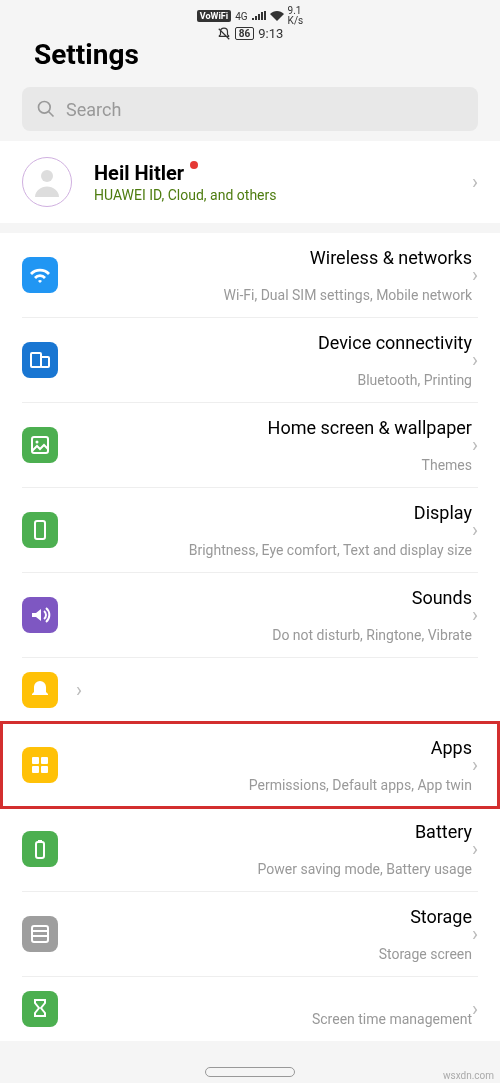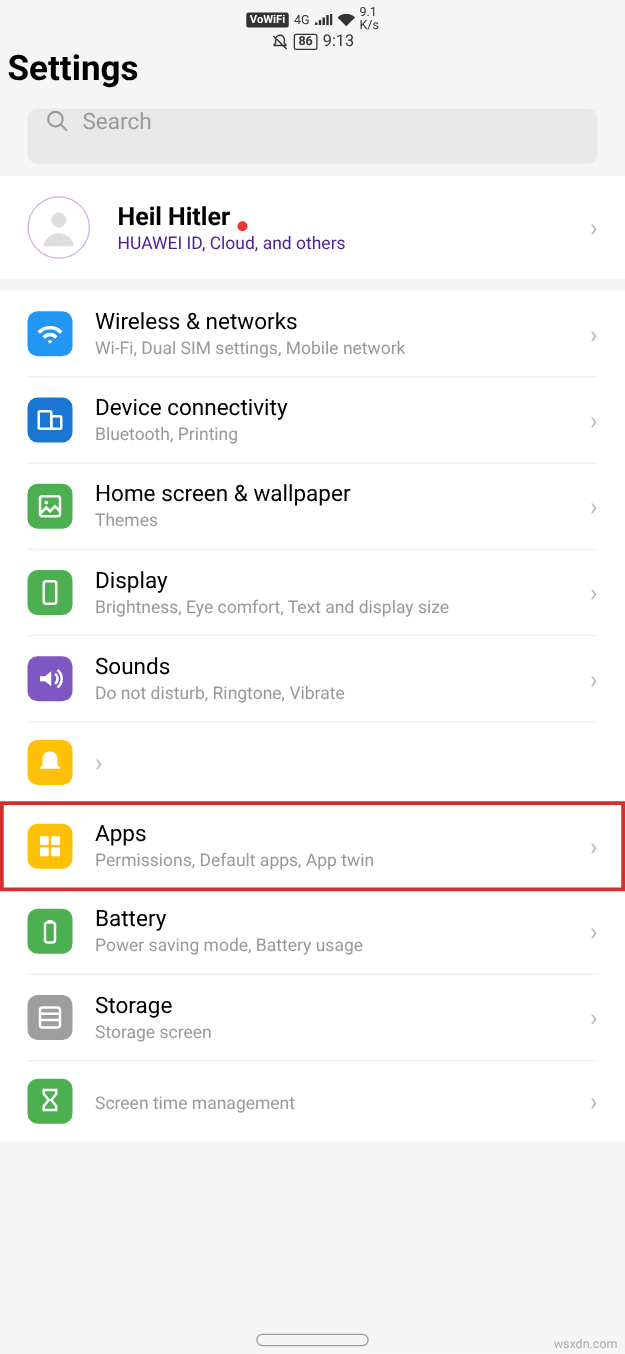"Settings" .page-title { padding: 10px 6px 16px -> 10px 34px 16px }
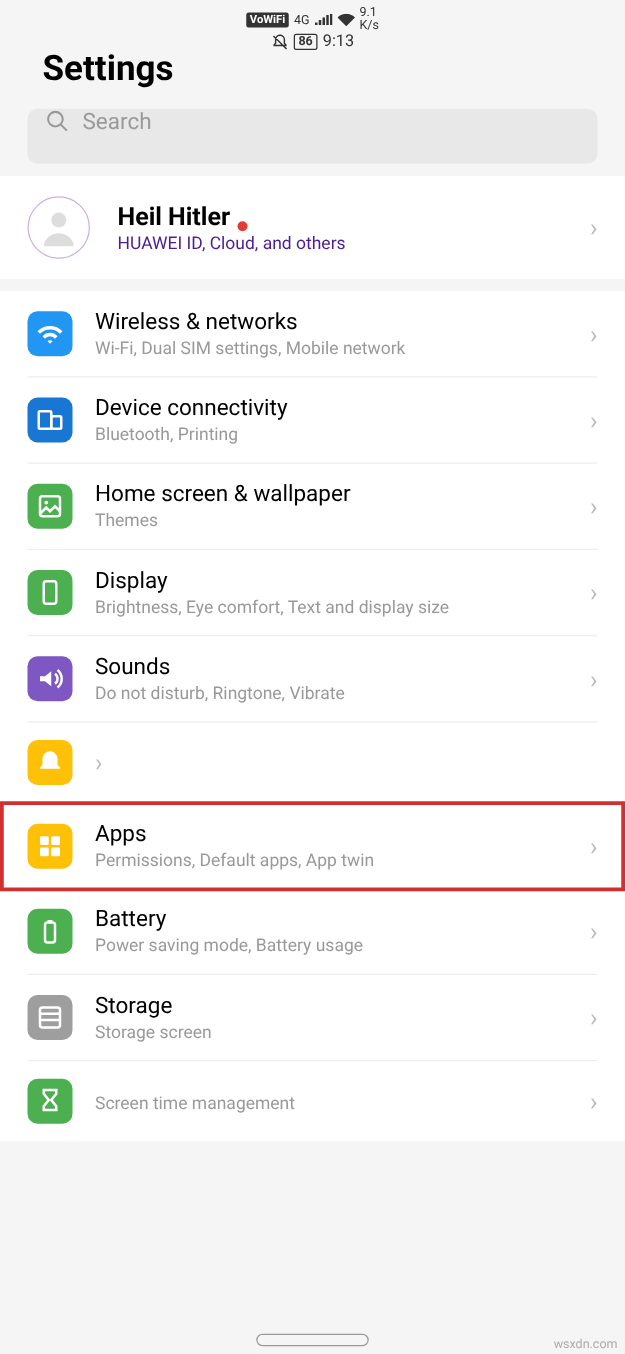"Search" .search-bar { align-items: flex-start -> center }
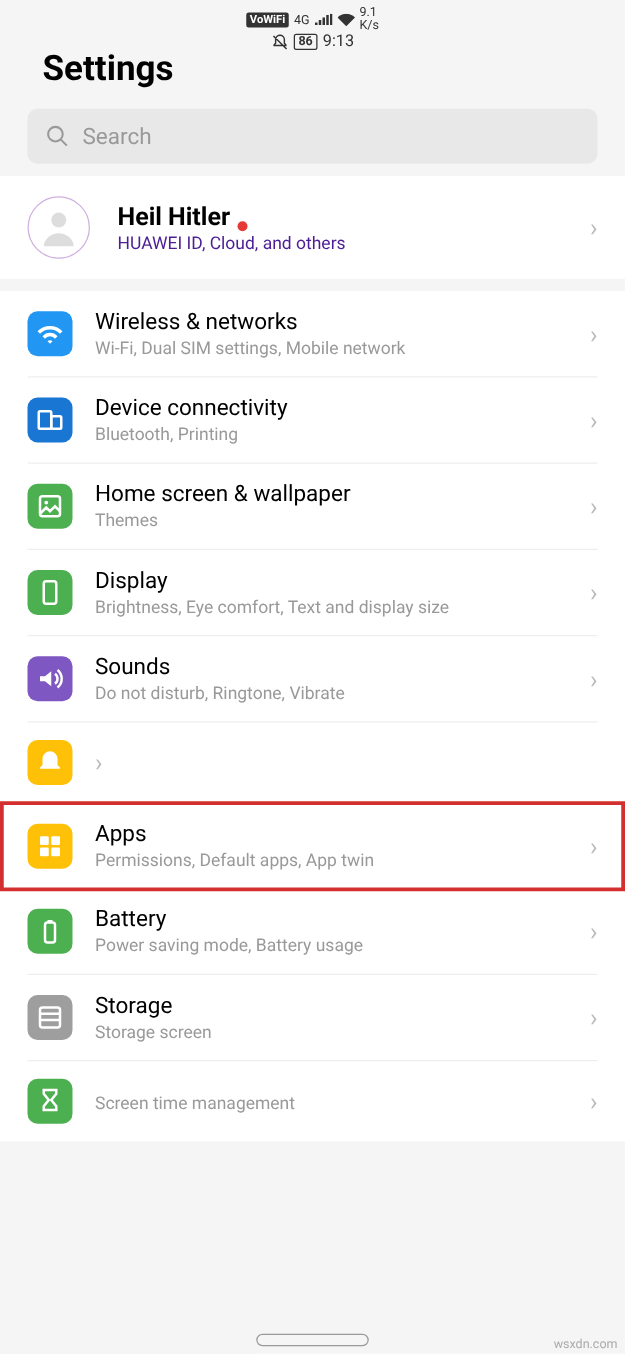"Heil Hitler" .profile-name { align-items: flex-end -> flex-start }
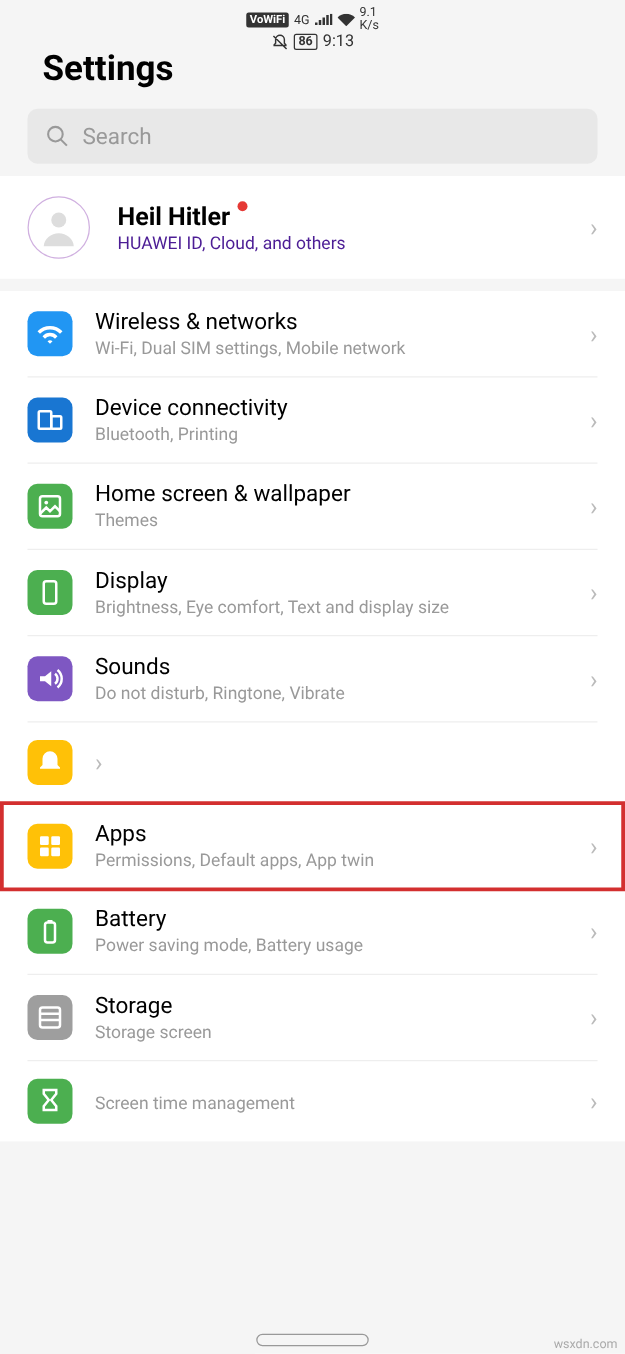"HUAWEI ID, Cloud, and others" .profile-sub { color: #4c1d95 -> #4d7c0f }
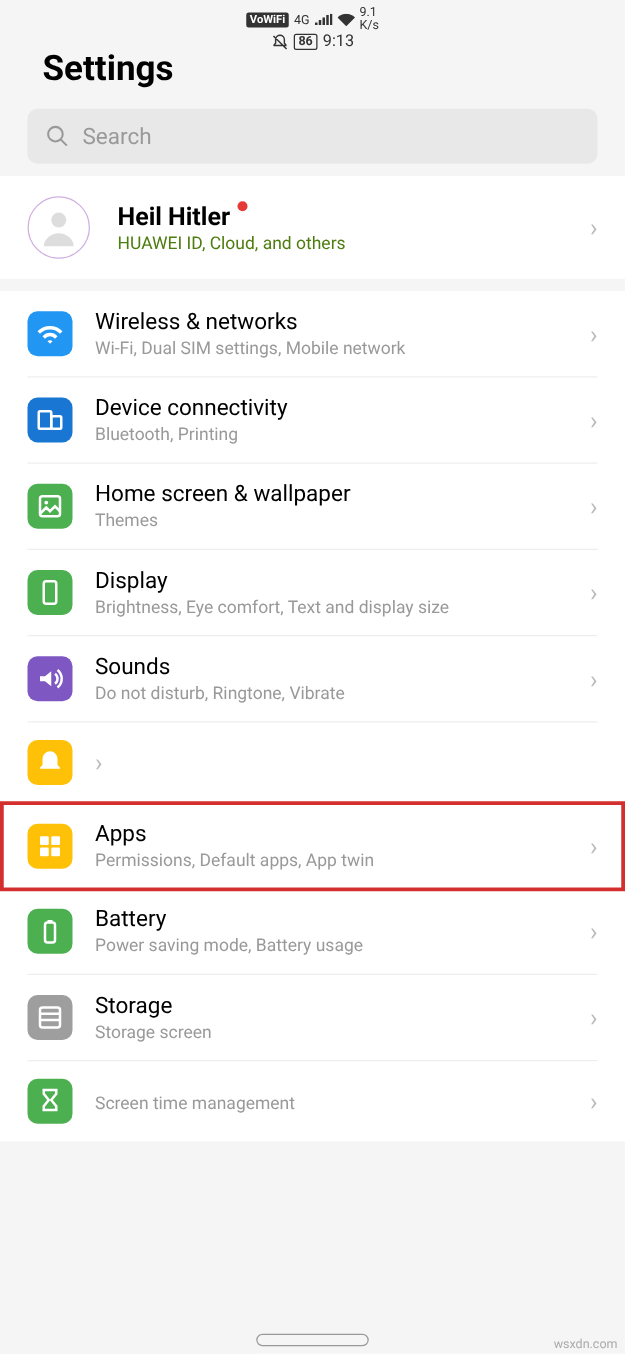"Wireless & networks" .setting-row { text-align: none -> right }
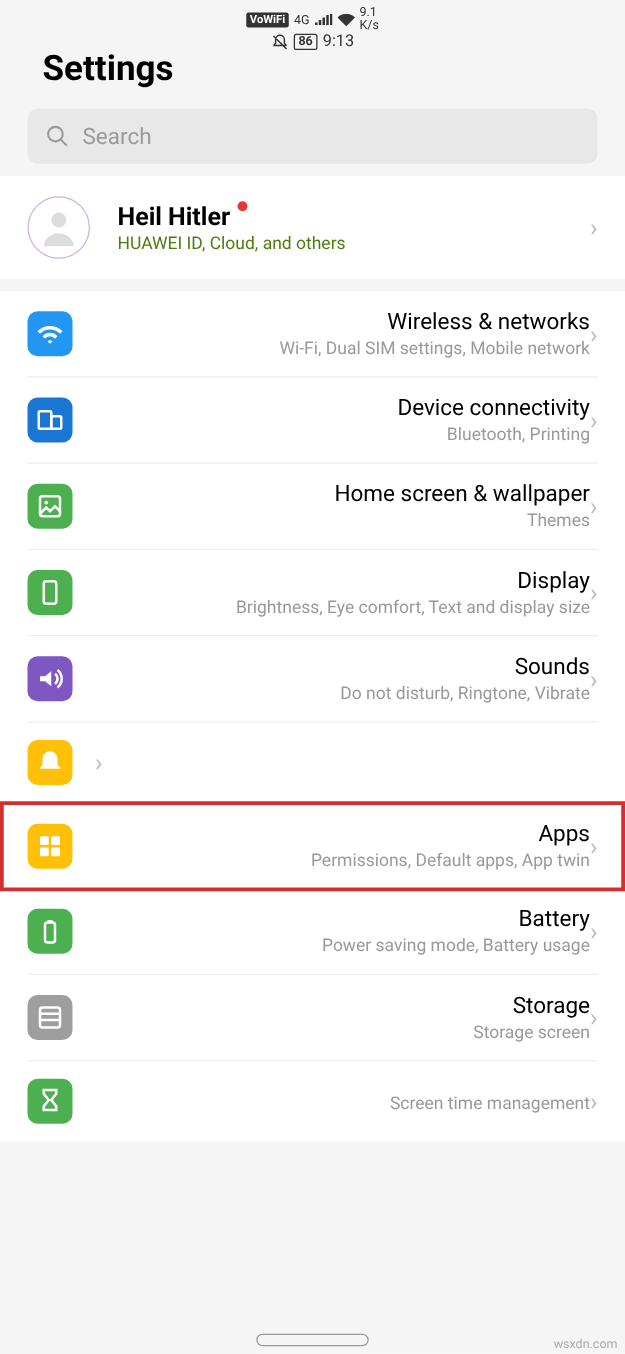"Wi-Fi, Dual SIM settings, Mobile" .setting-sub { margin-top: 3px -> 19px }
